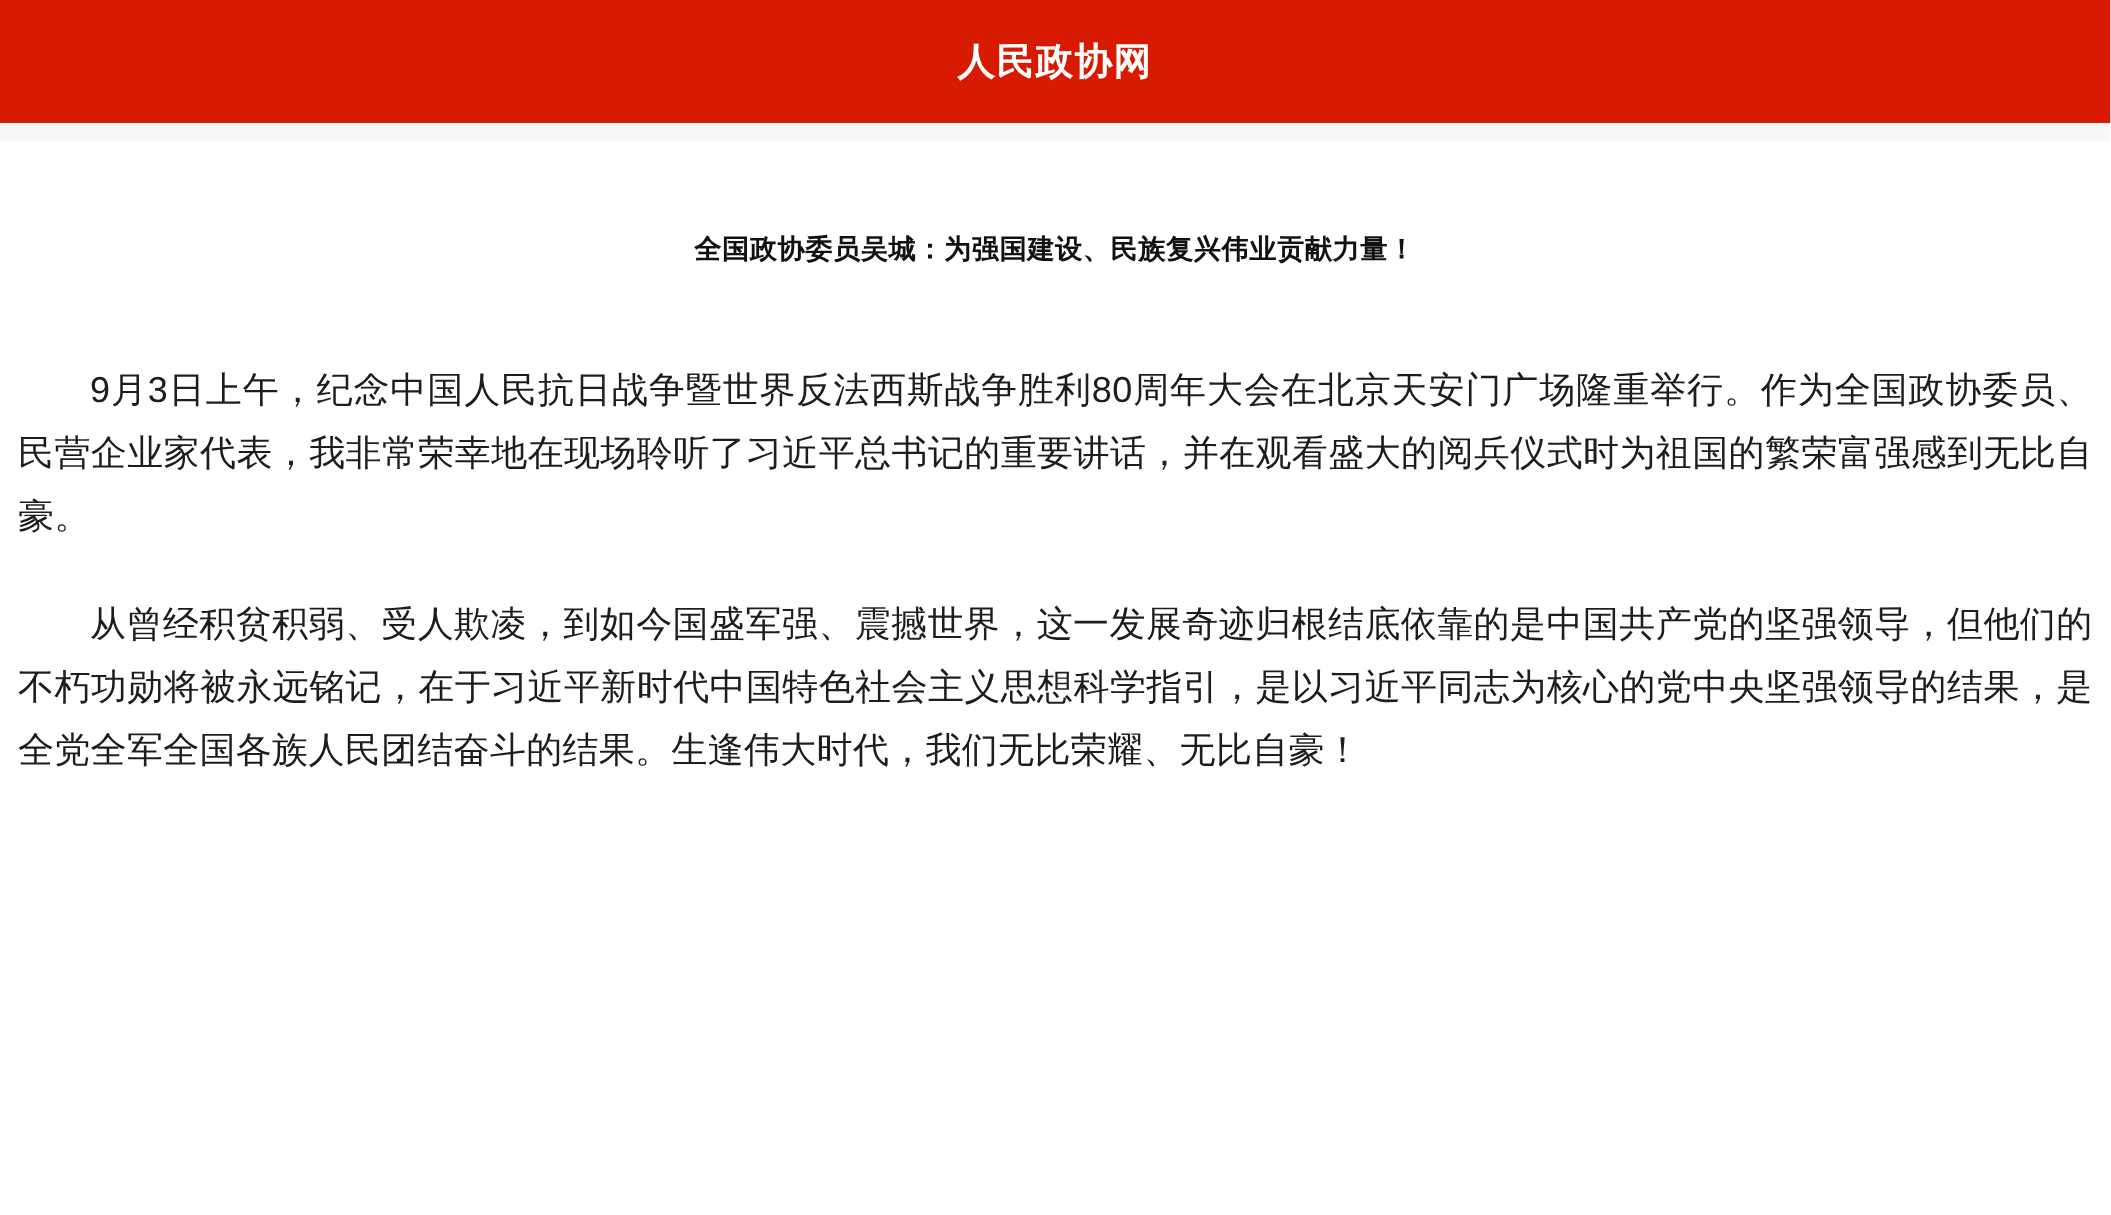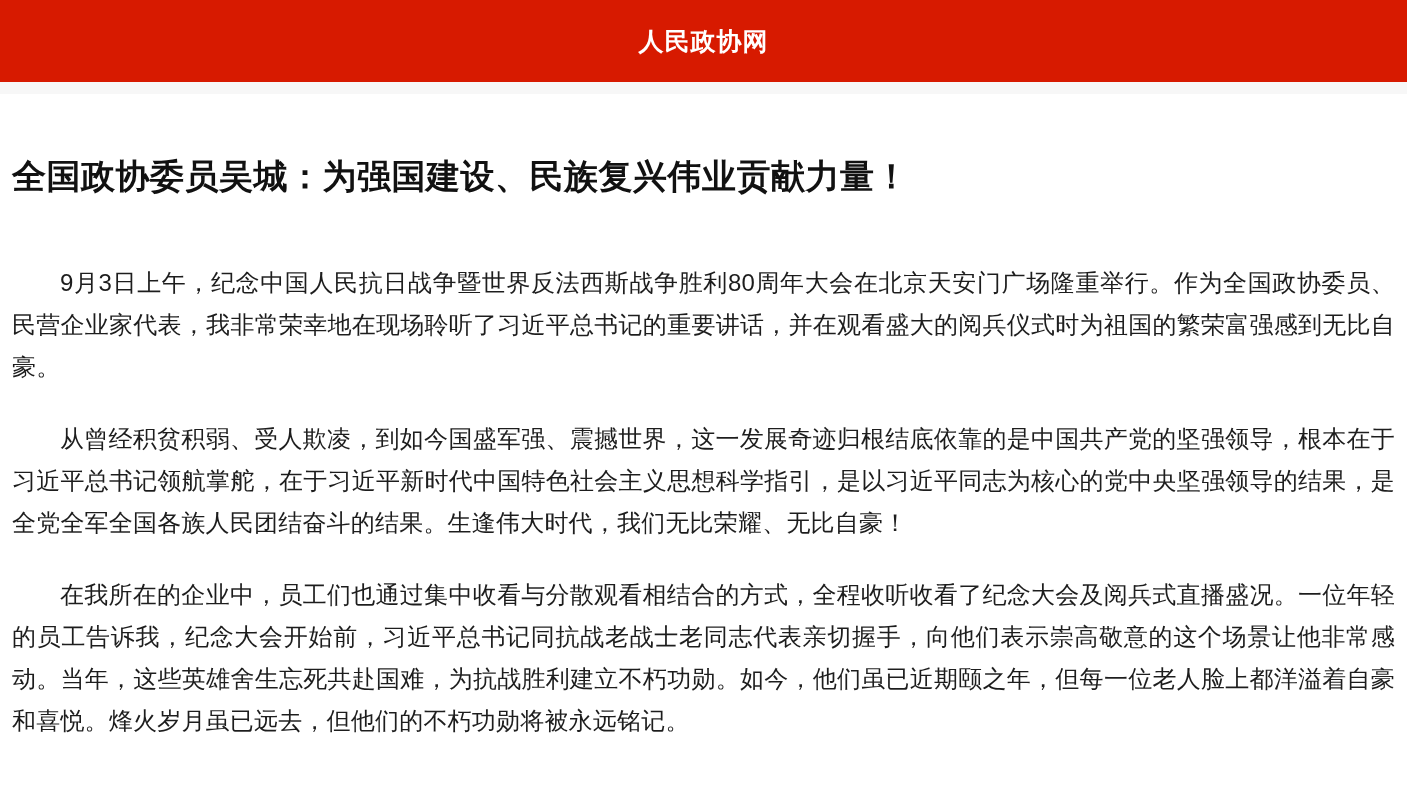"全国政协委员吴城：为强国建设、民族复兴伟业贡献力量！" .article-title { font-size: 34px -> 18px; text-align: none -> center }
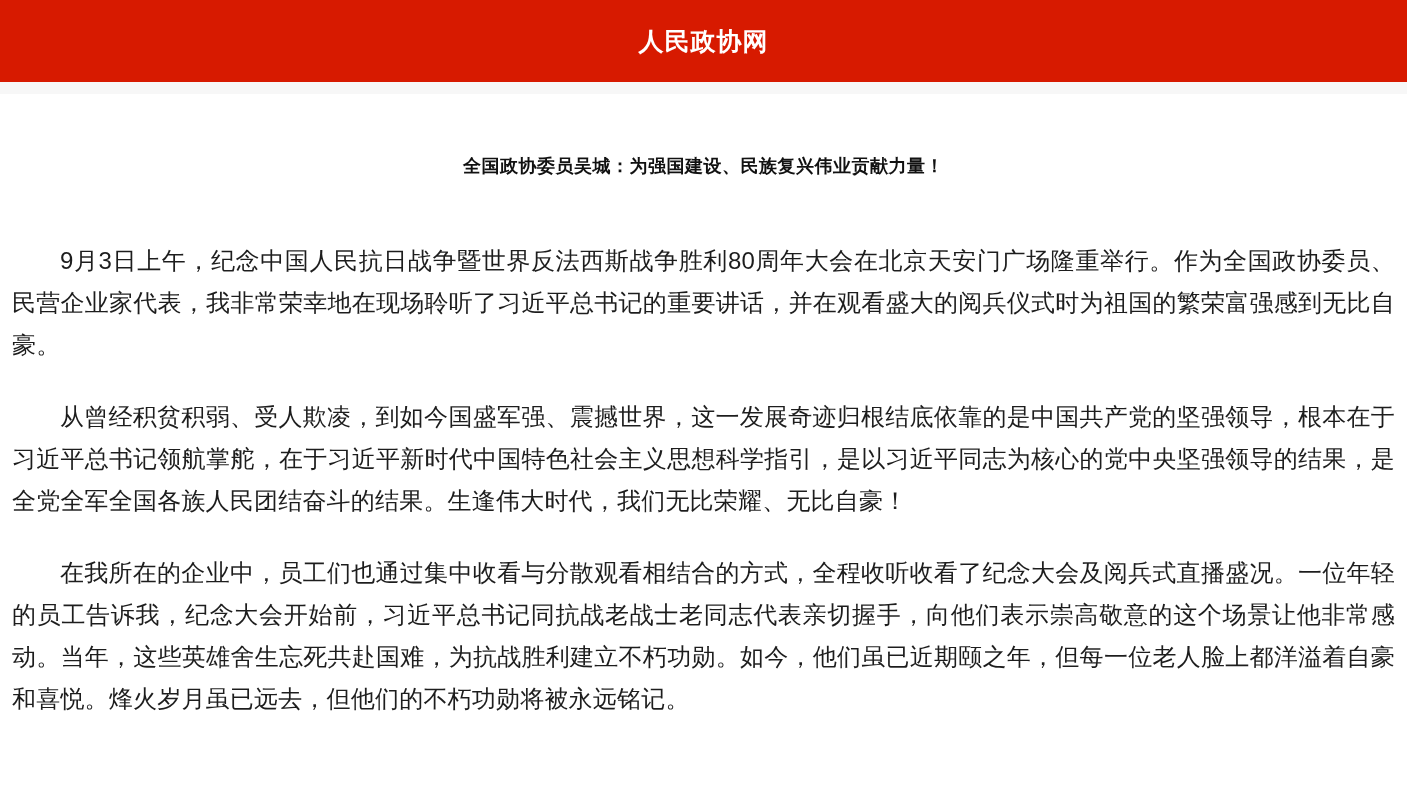"从曾经积贫积弱、受人欺凌，到如今国盛军强、震撼世界，这一发展奇迹归根结底依靠的是" p { text: 根本在于习近平总书记领航掌舵 -> 但他们的不朽功勋将被永远铭记 }
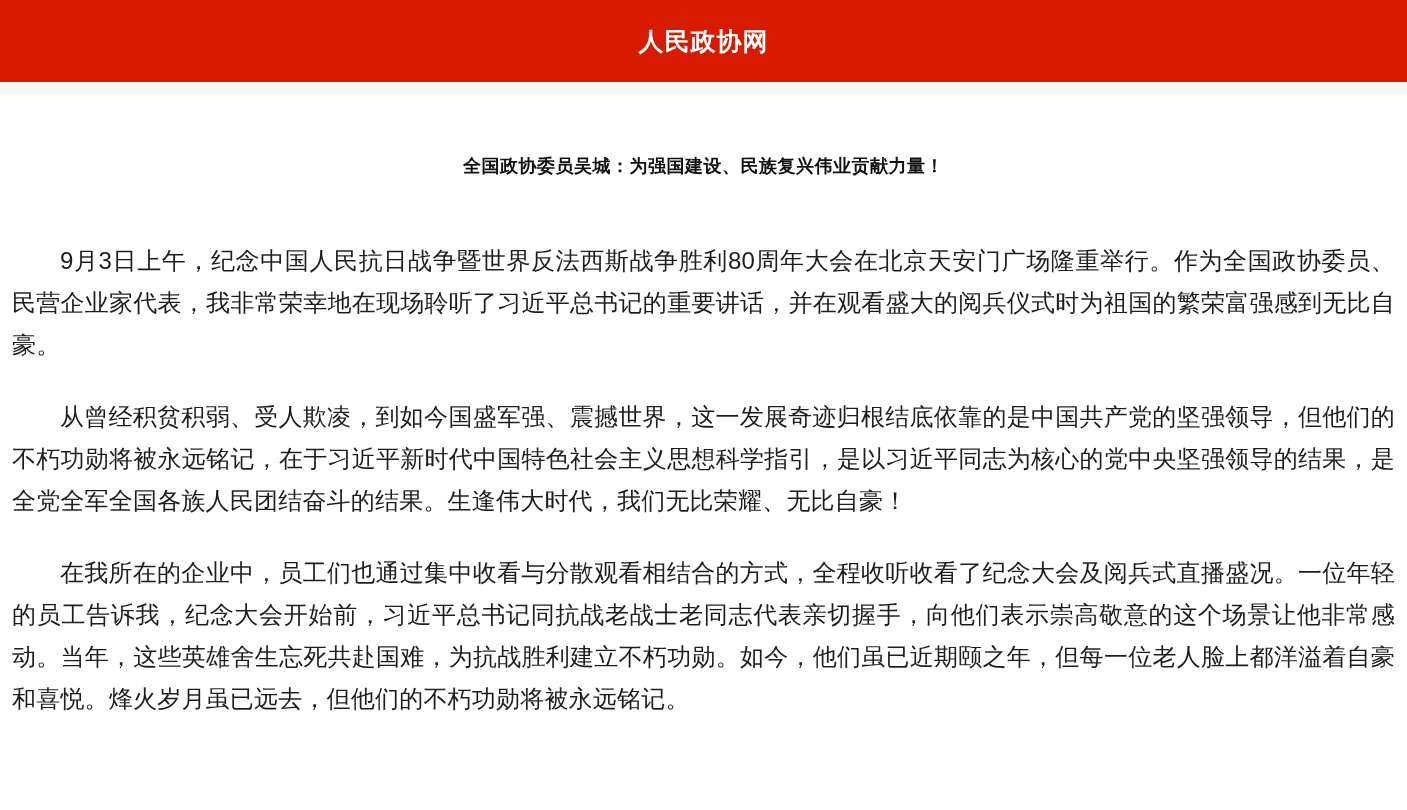"在我所在的企业中，员工们也通过集中收看与分散观看相结合的方式，全程收听收看了纪念" p { html: <p>在我所在的企业中，员工们也通过集中收看与分散观看相结合的方式，全程收听收看了纪念大会及阅兵式直播盛况。一位年轻的员工告诉我，纪念大会开始前，习近平总书记同抗战老战士老同志代表亲切握手，向他们表示崇高敬意的这个场景让他非常感动。当年，这些英雄舍生忘死共赴国难，为抗战胜利建立不朽功勋。如今，他们虽已近期颐之年，但每一位老人脸上都洋溢着自豪和喜悦。烽火岁月虽已远去，但他们的不朽功勋将被永远铭记。</p> -> none }
